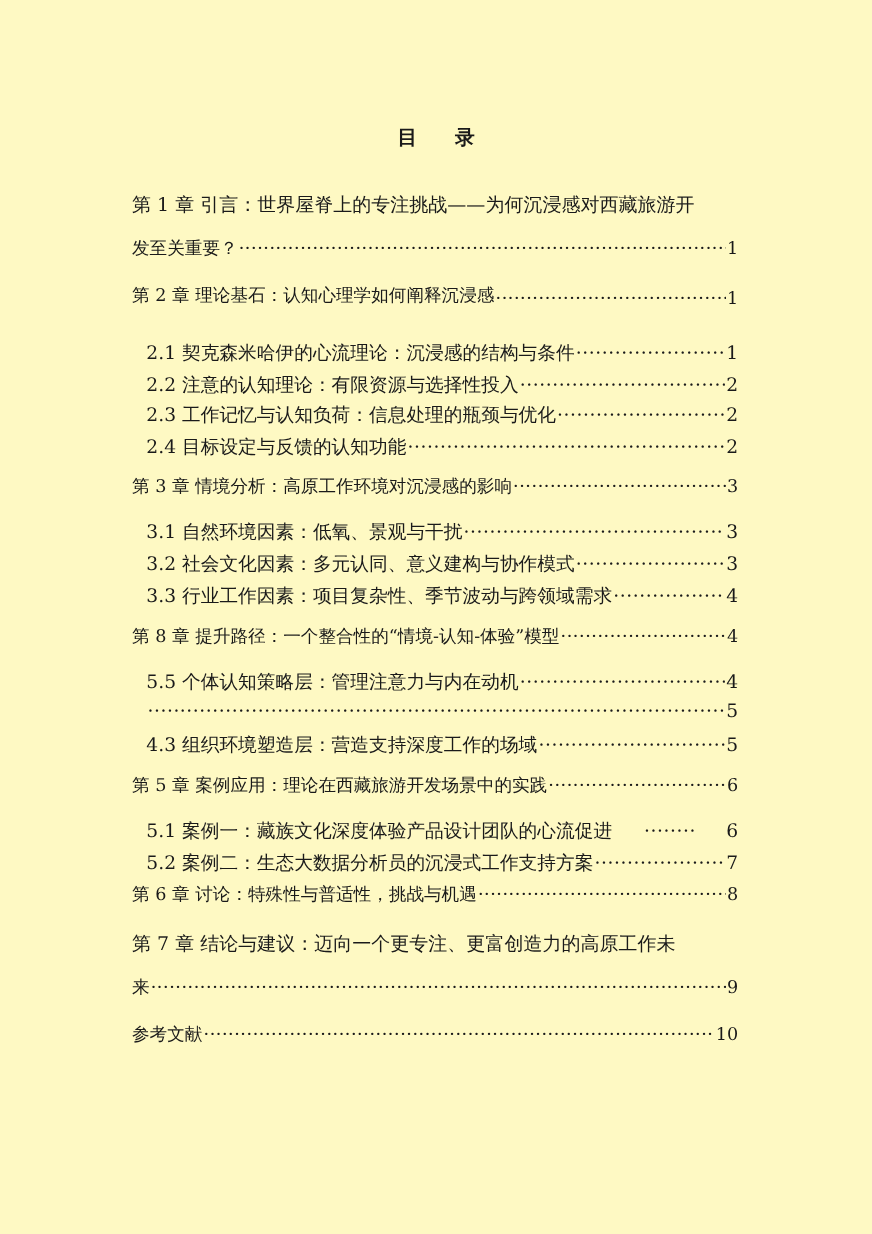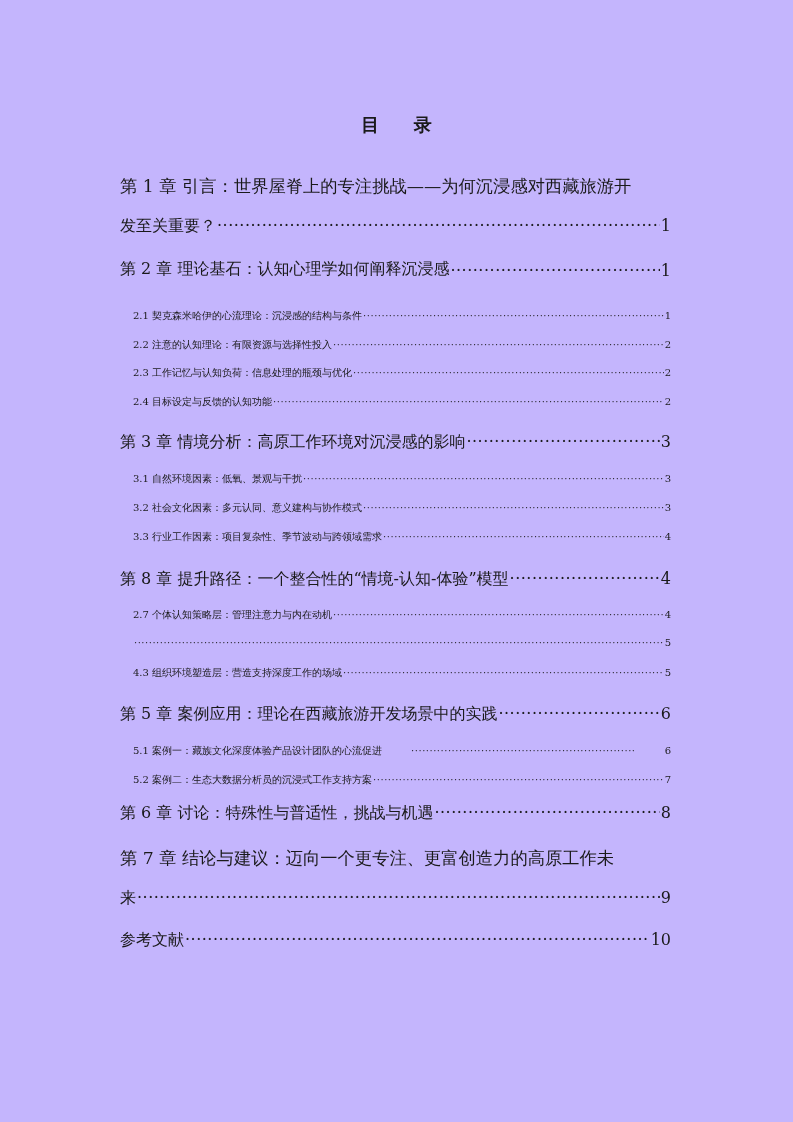"目 录" .page { background: #c4b5fd -> #fef9c3 }
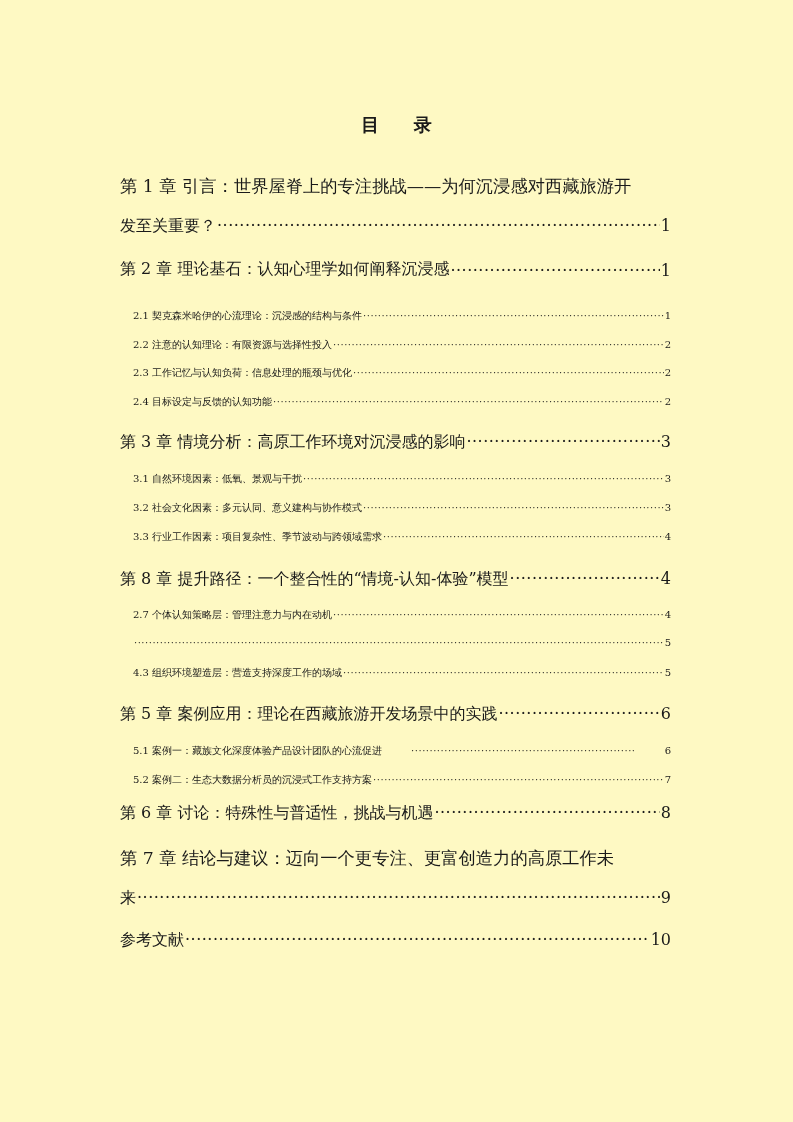"2.1 契克森米哈伊的心流理论：沉浸感的结构与条件" .entry.sec { font-size: 10px -> 17px }
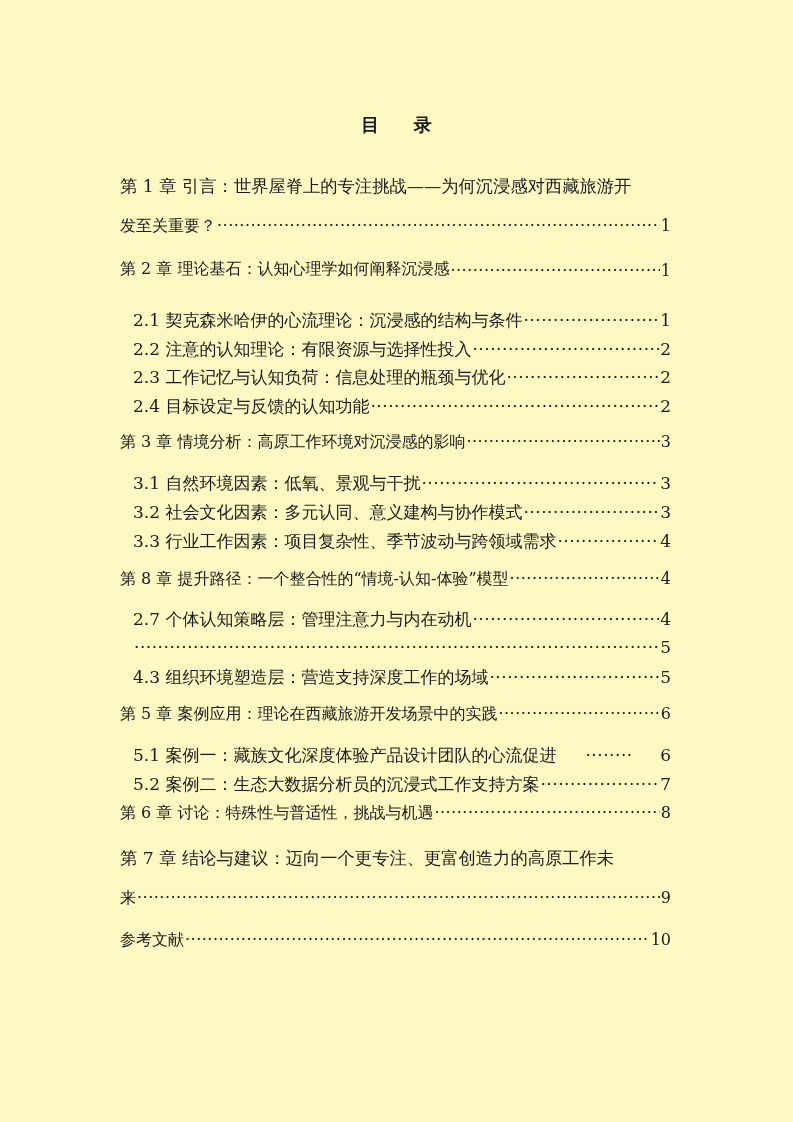"2.7 个体认知策略层：管理注意力与内在动机" span.label { text: 2.7 -> 5.5 }
